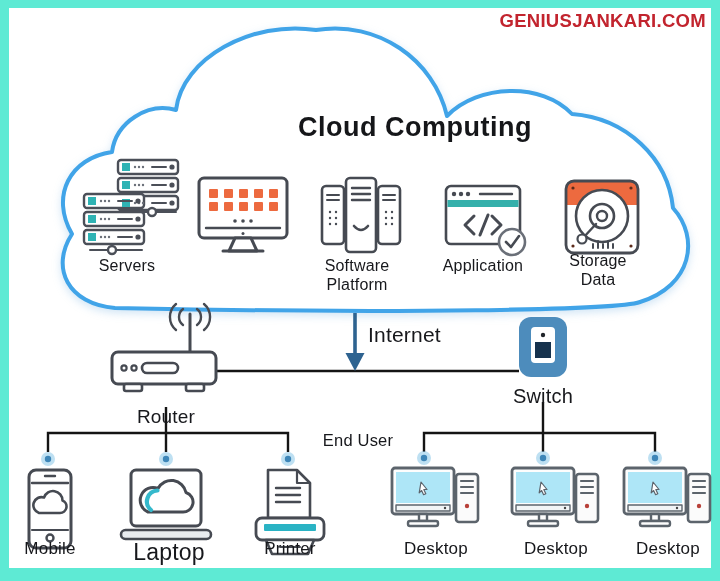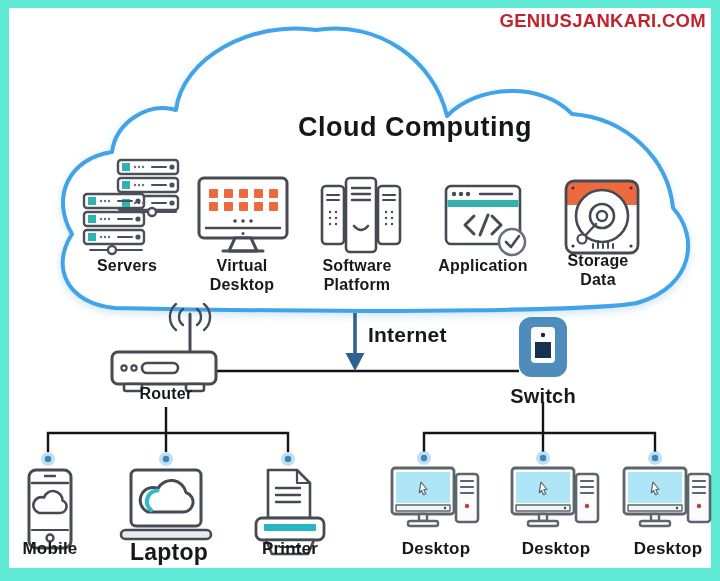"Servers" .lbl { font-weight: 700 -> 400 }
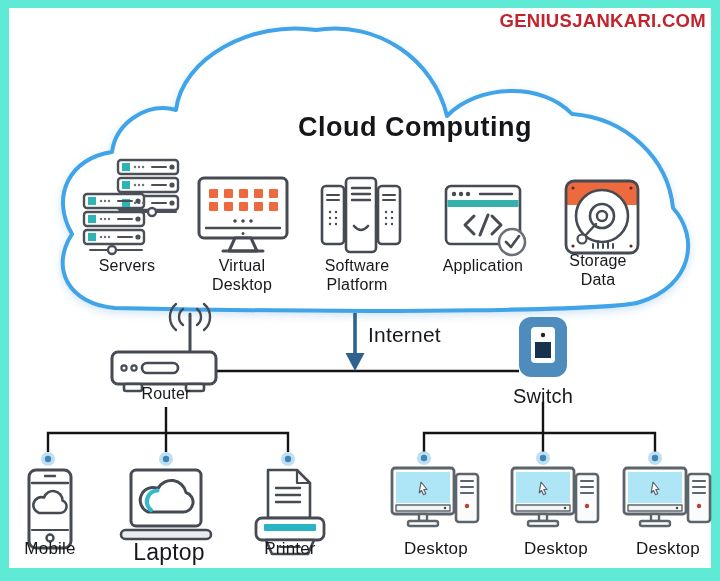"Virtual Desktop" div.lbl { html: <div>Virtual Desktop</div> -> none }
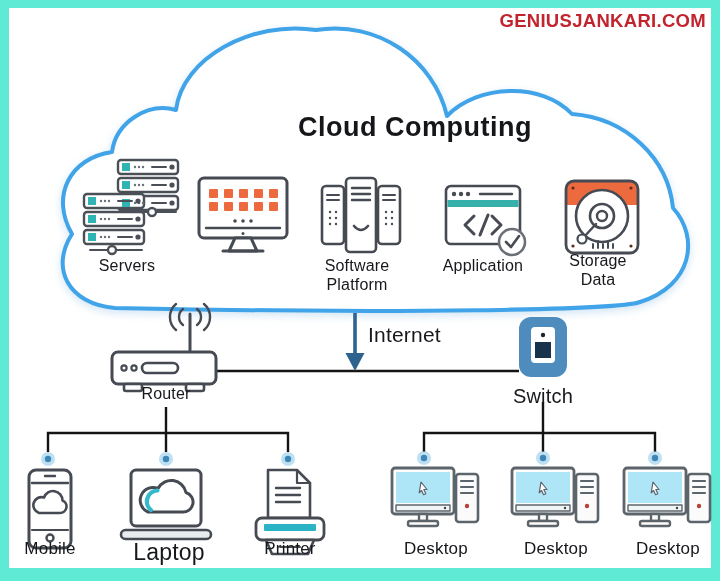"Router" div.lbl { font-size: 16px -> 19px; top: 385px -> 406px }
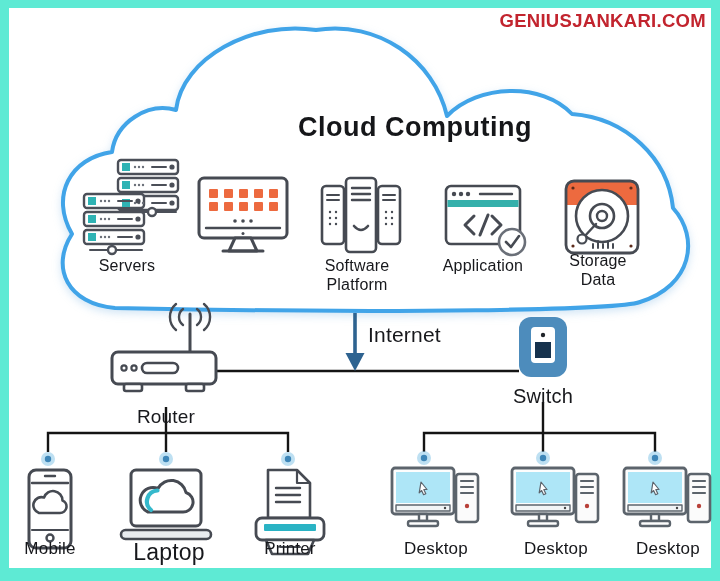"End User" div.lbl { html: none -> <div>End User</div> }
